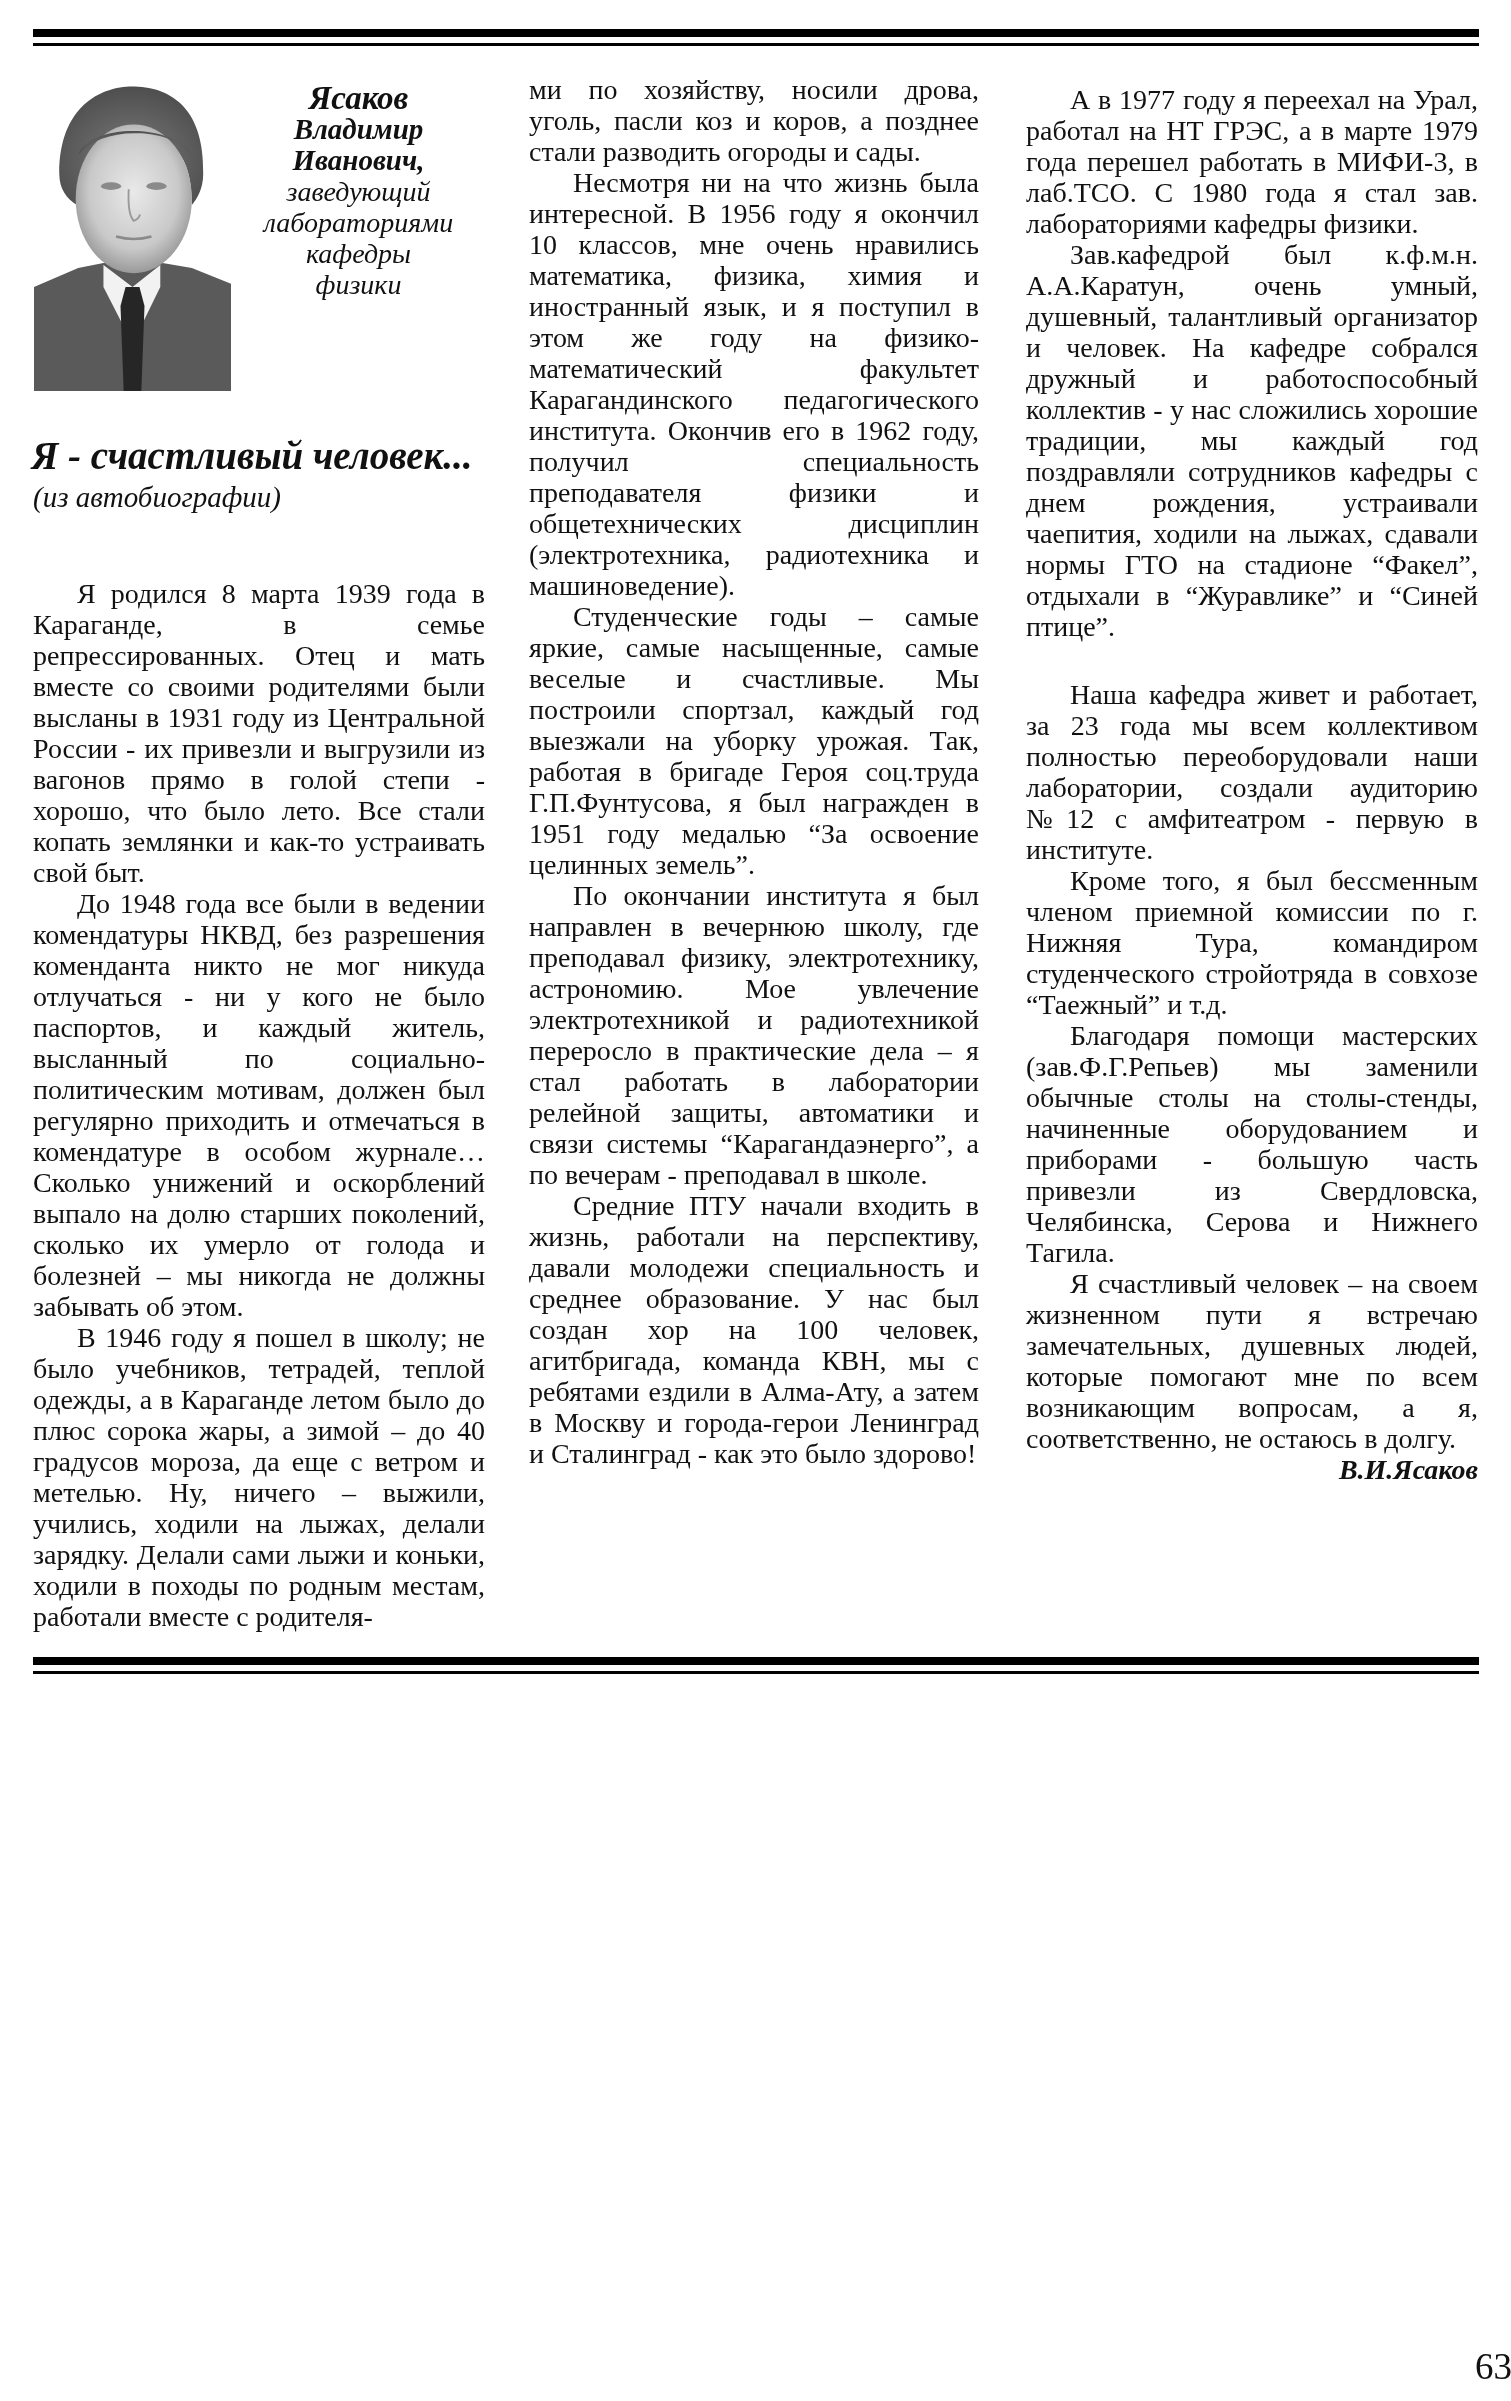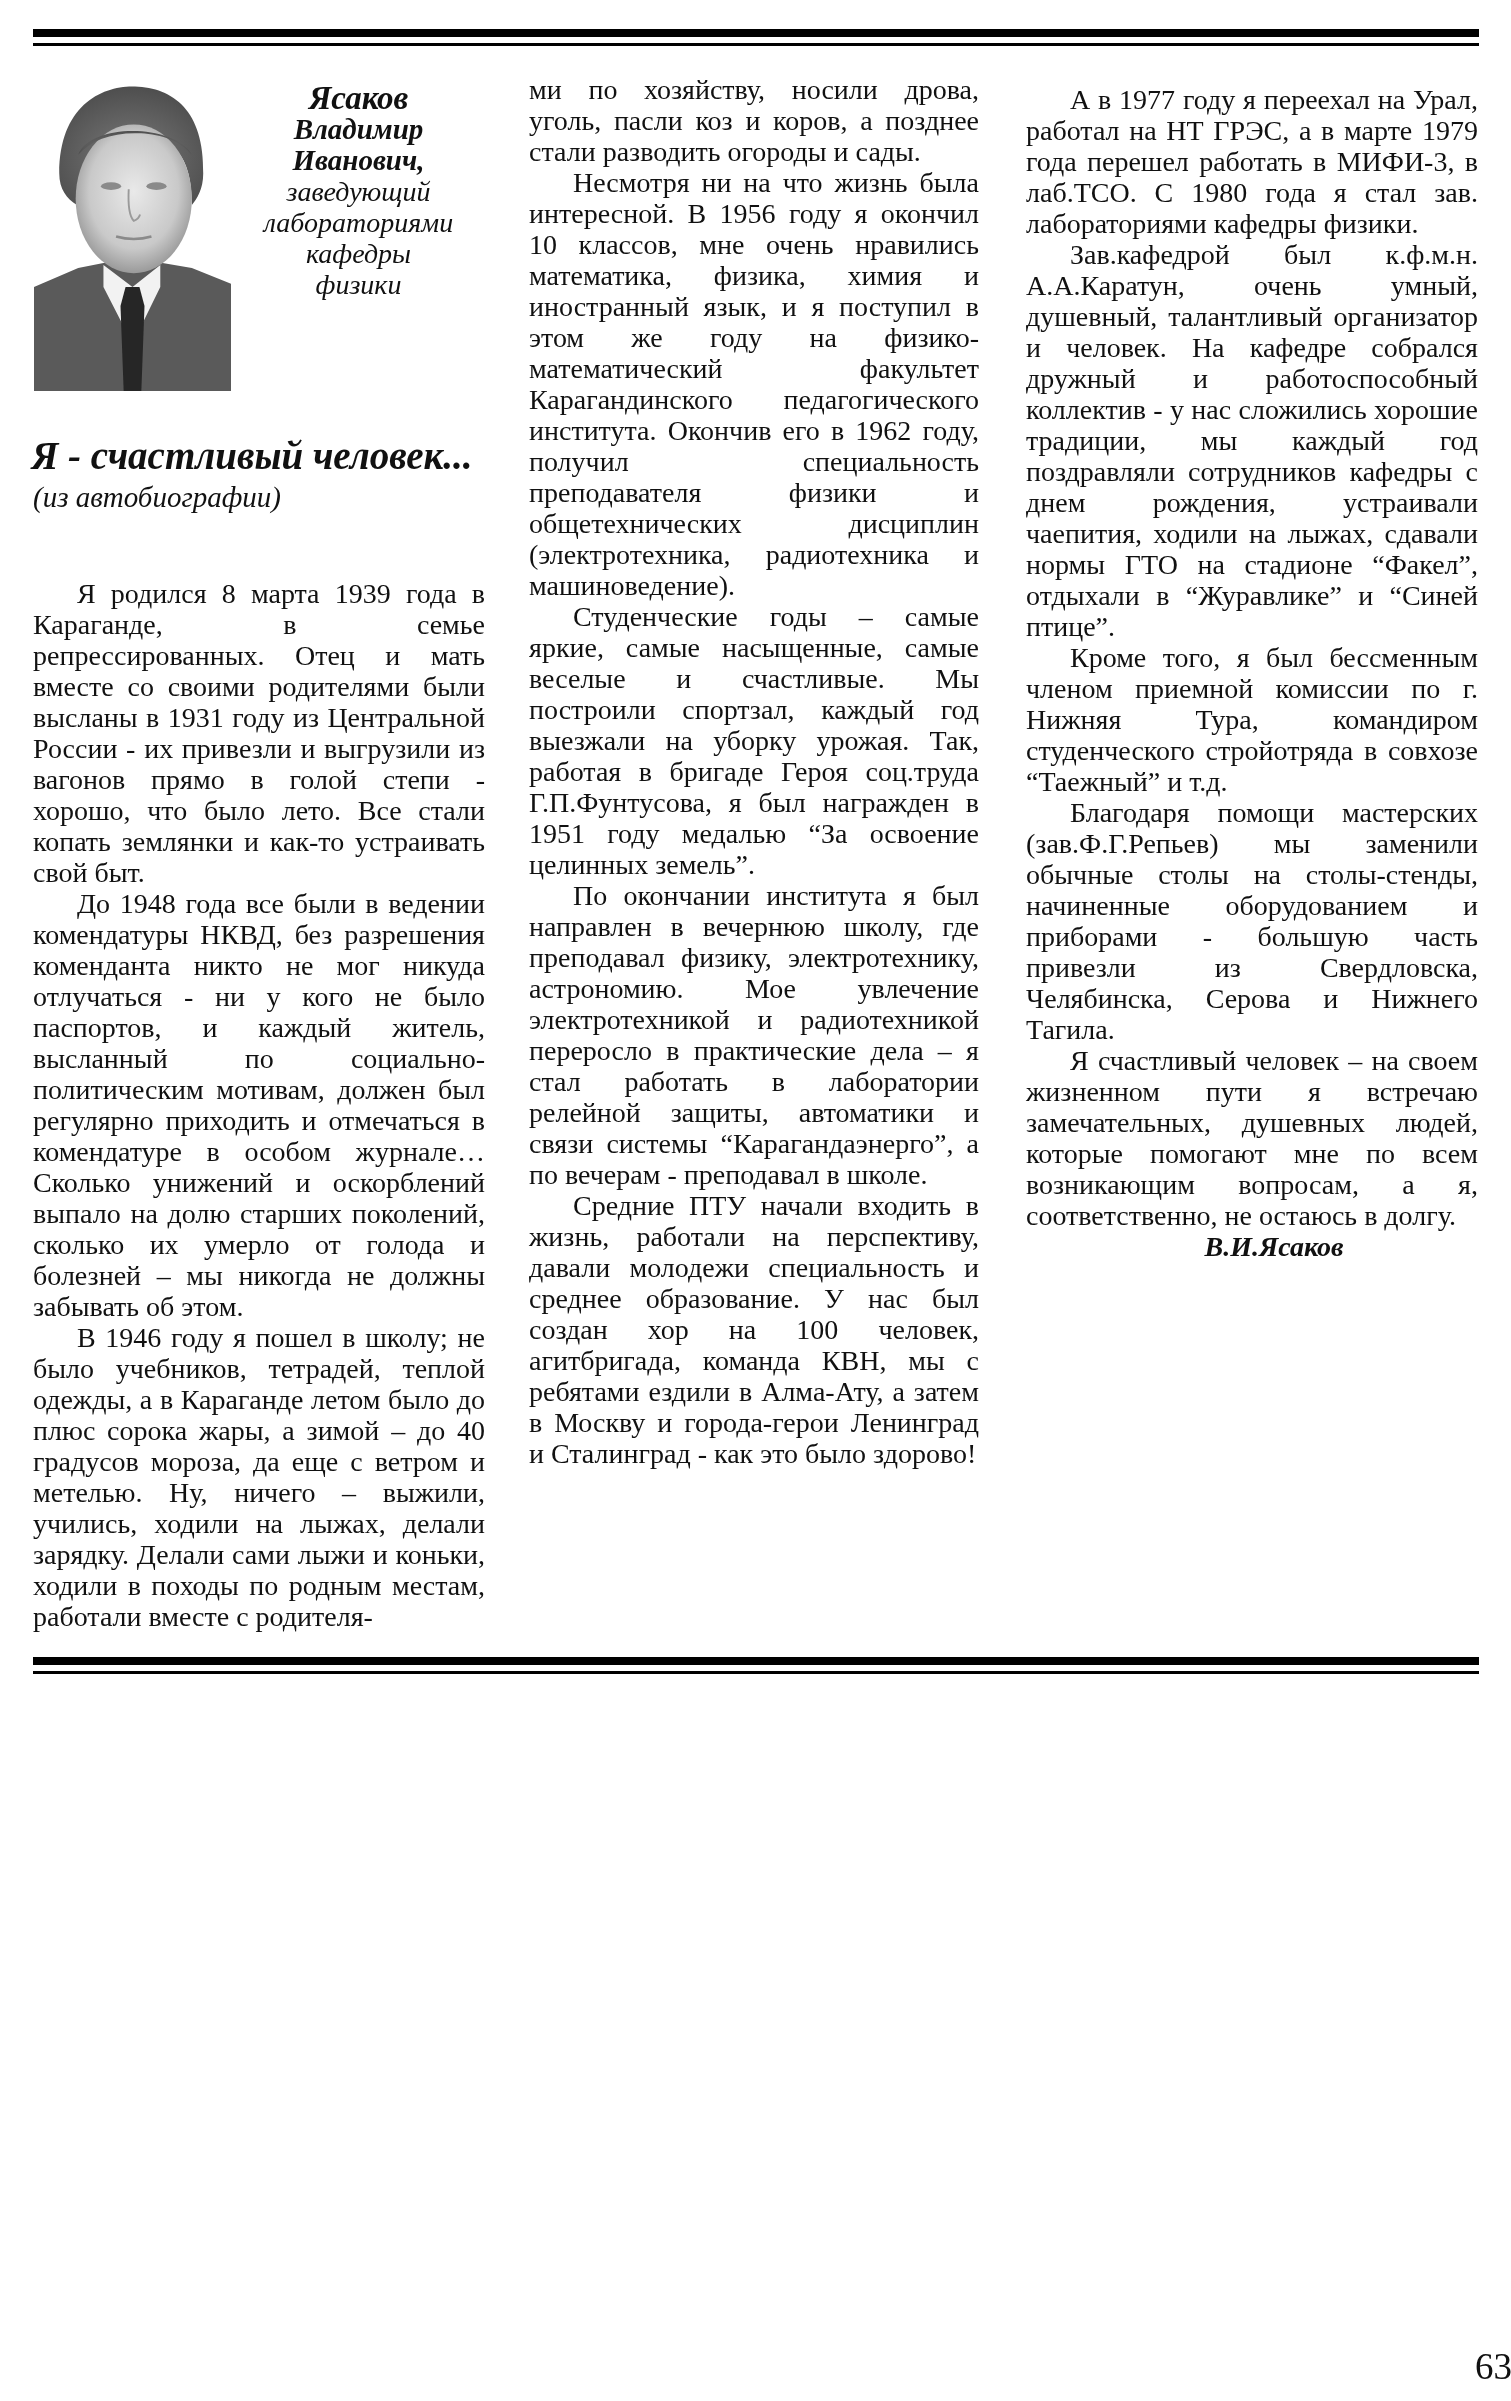"Наша кафедра живет и работает," p.gap-before { html: none -> <p>Наша кафедра живет и работает, за 23 года мы всем коллективом полностью переоборудовали наши лаборатории, создали аудиторию №12 с амфитеатром - первую в институте.</p> }
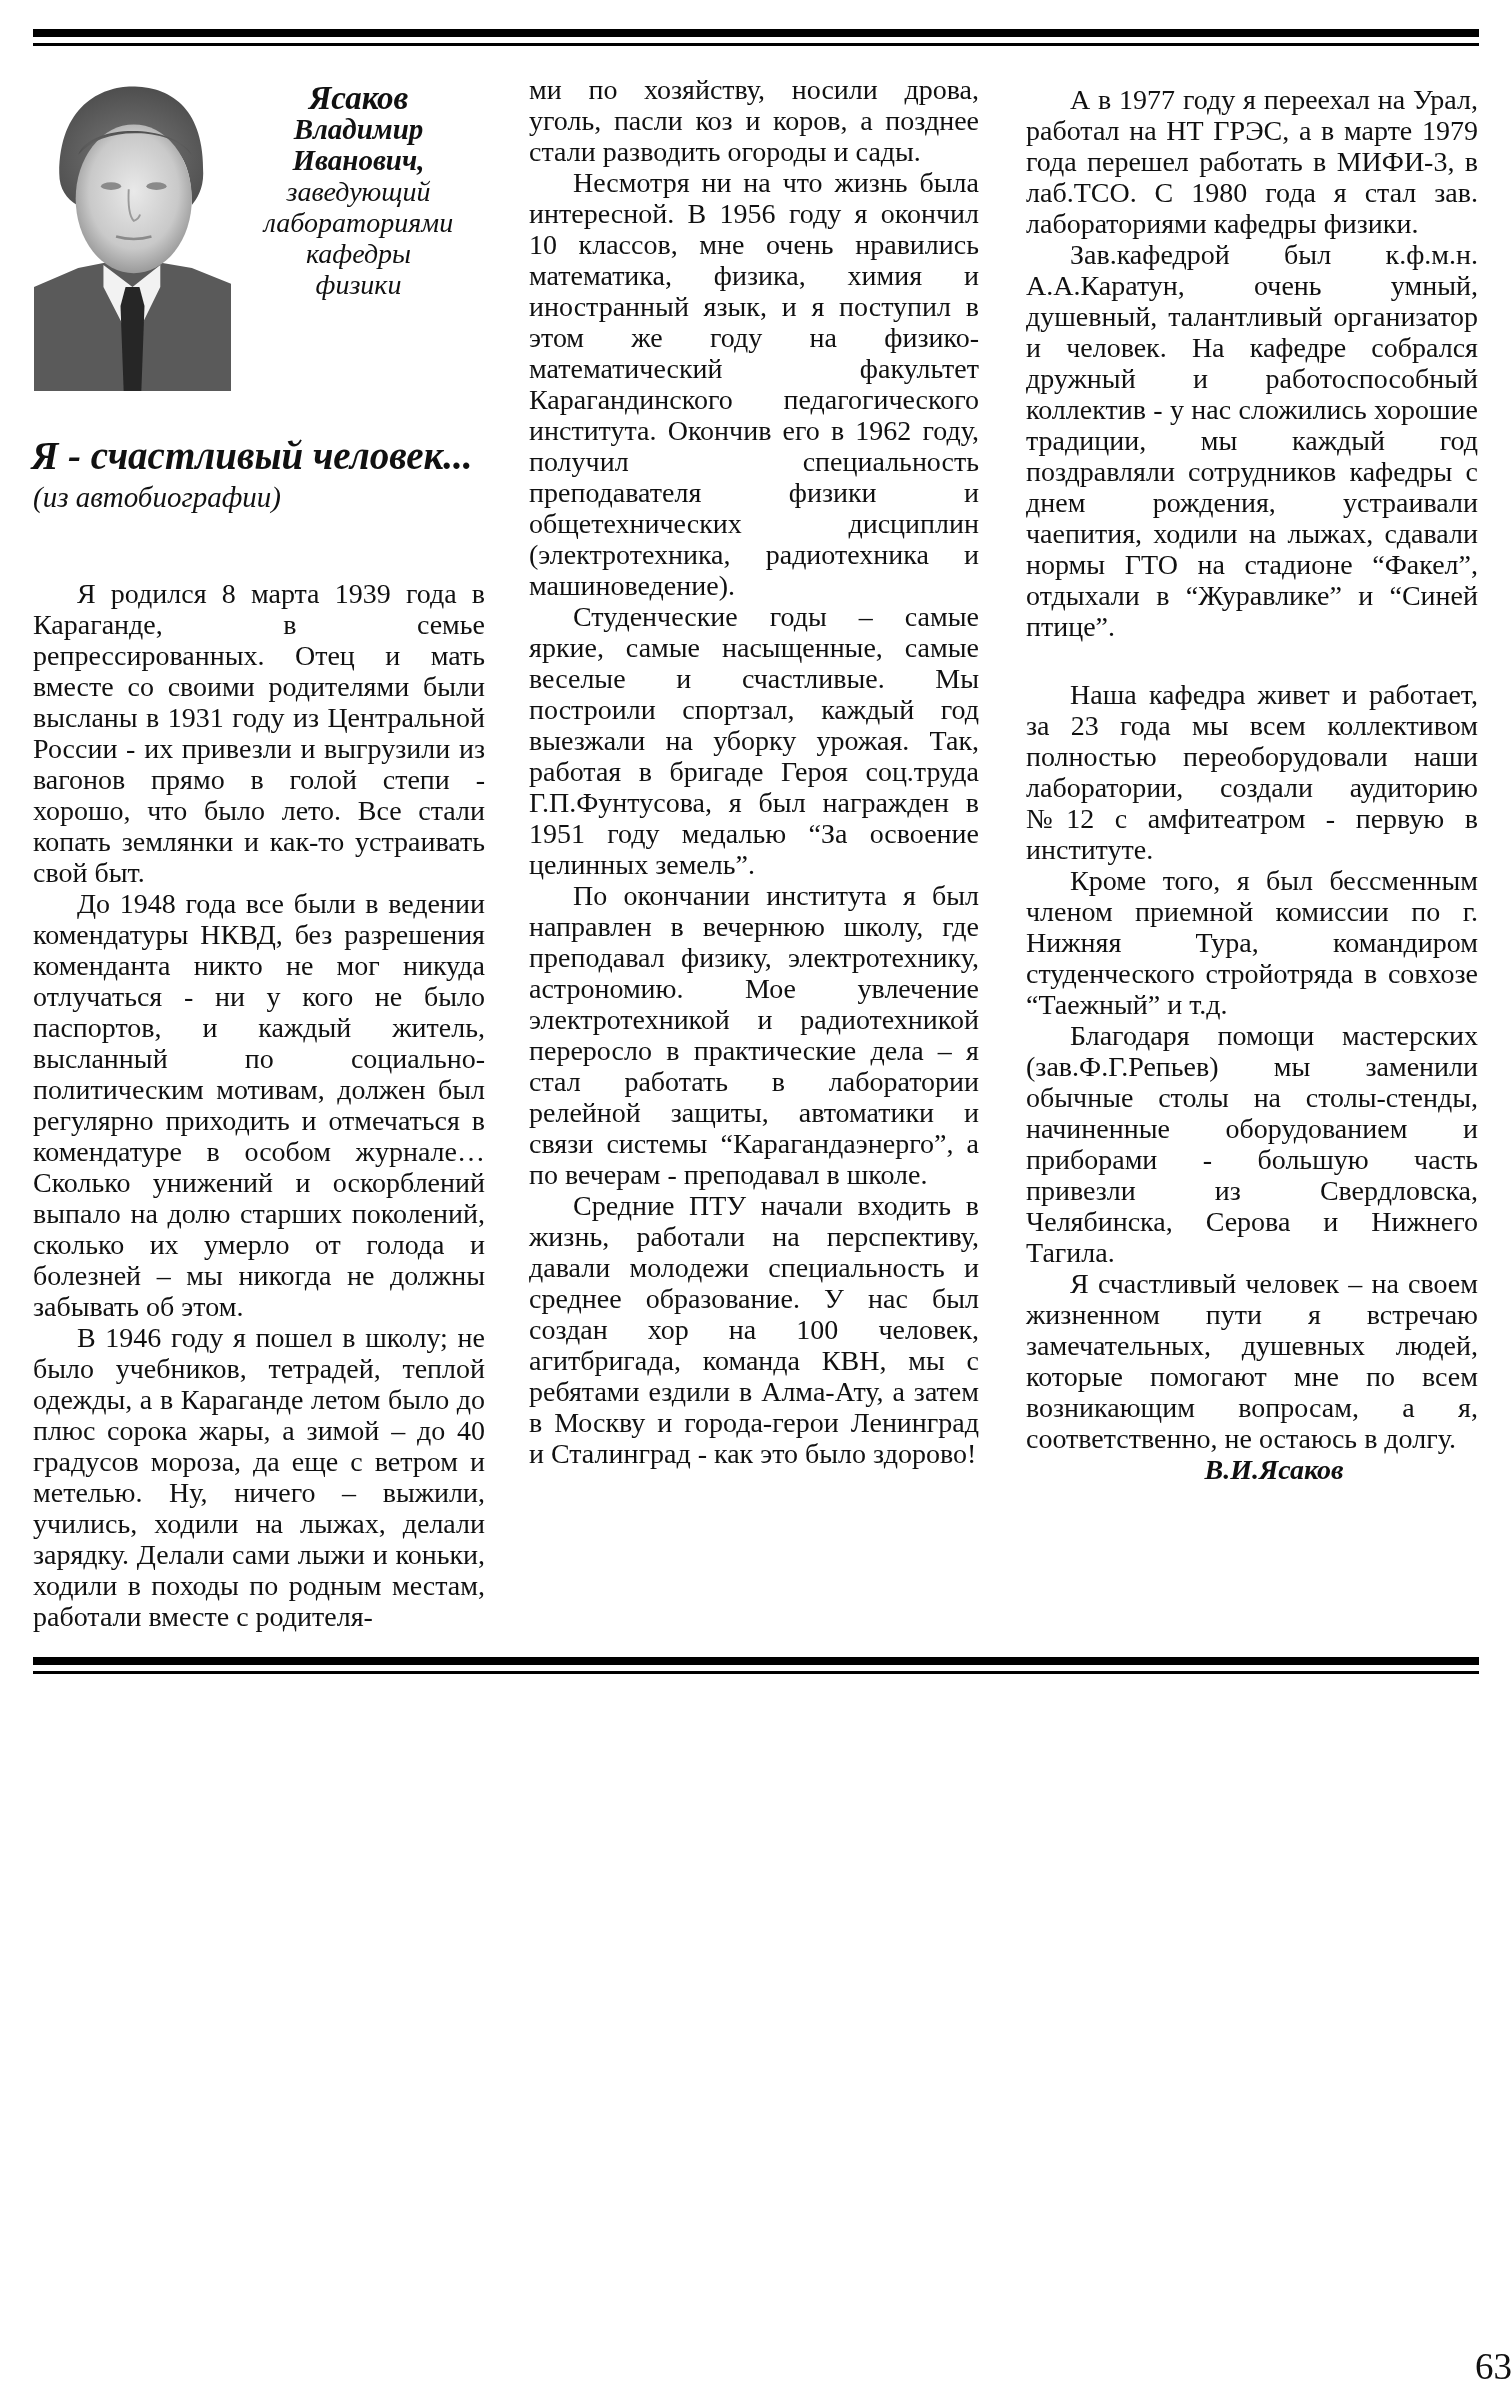"В.И.Ясаков" .signature { text-align: center -> right }
